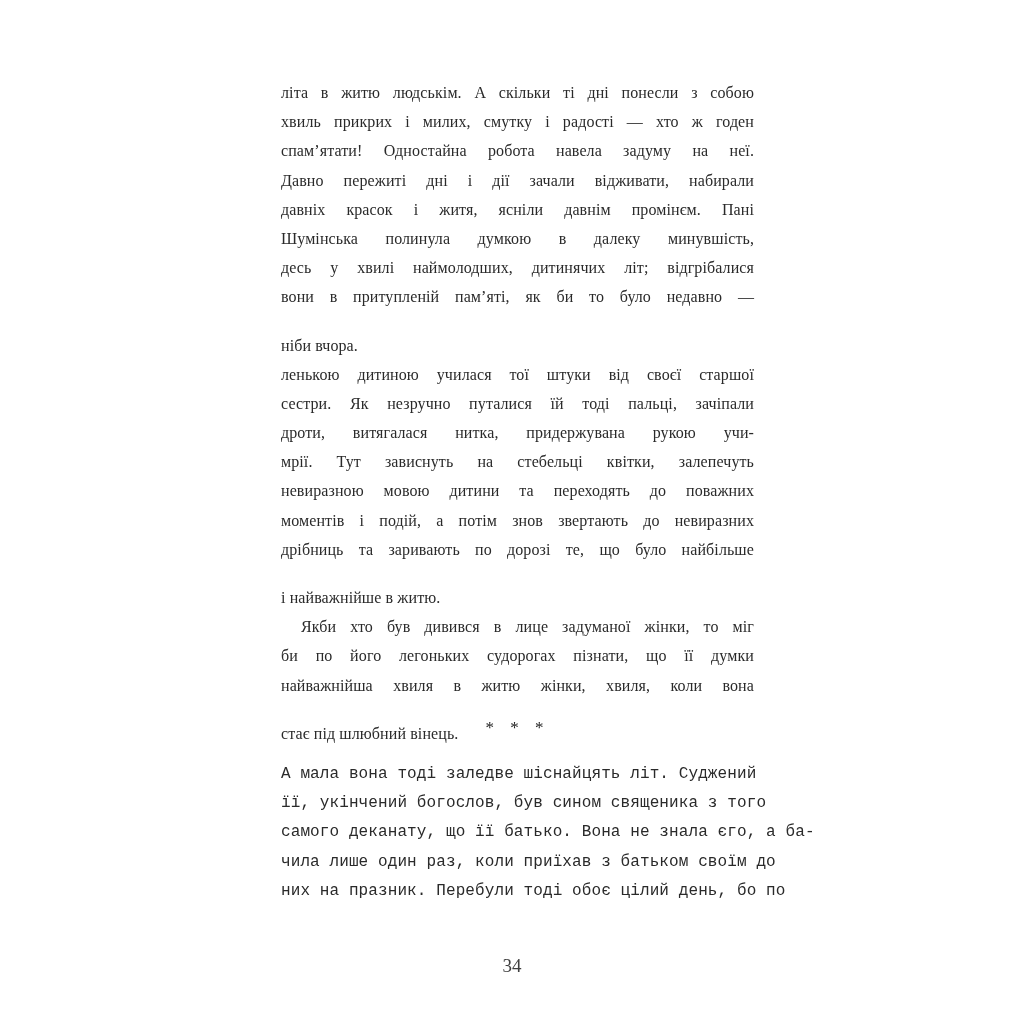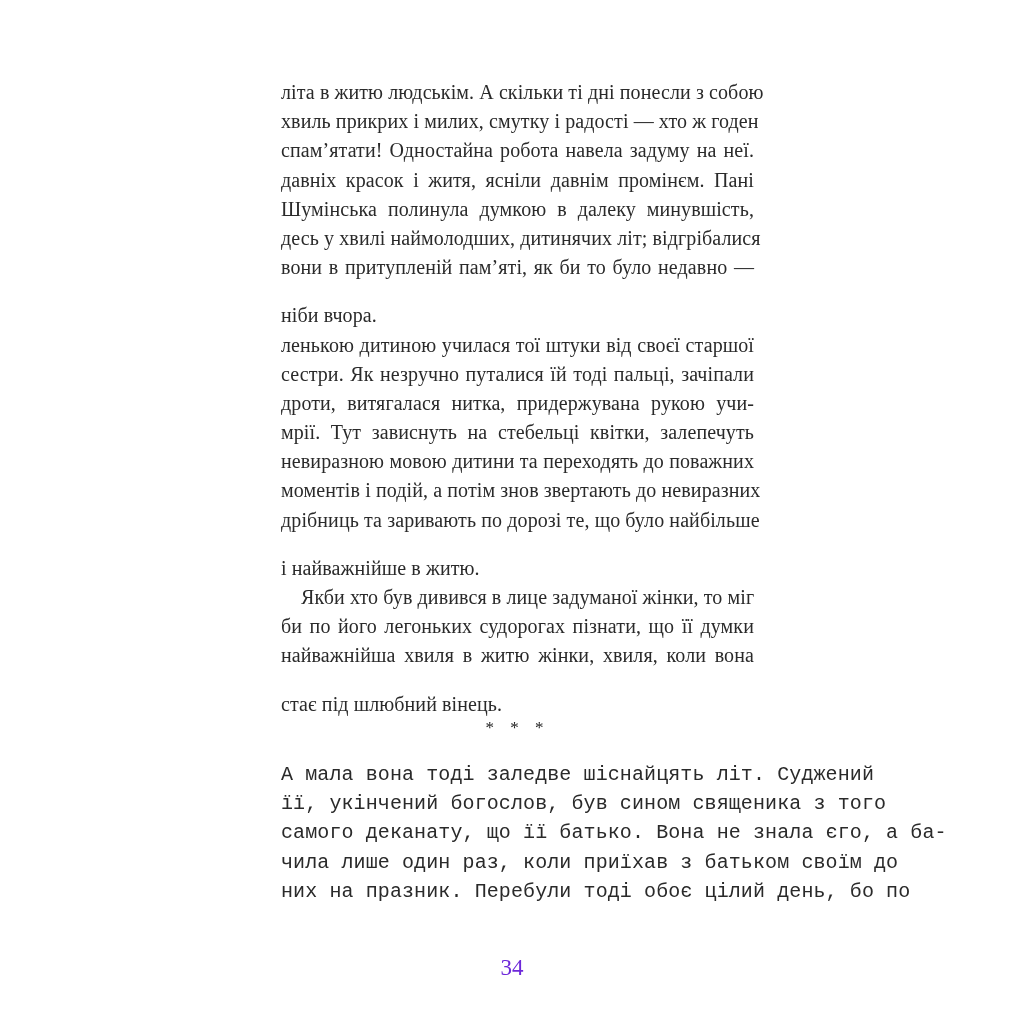"літа в житю людськім. А" .line { font-size: 20px -> 16px }
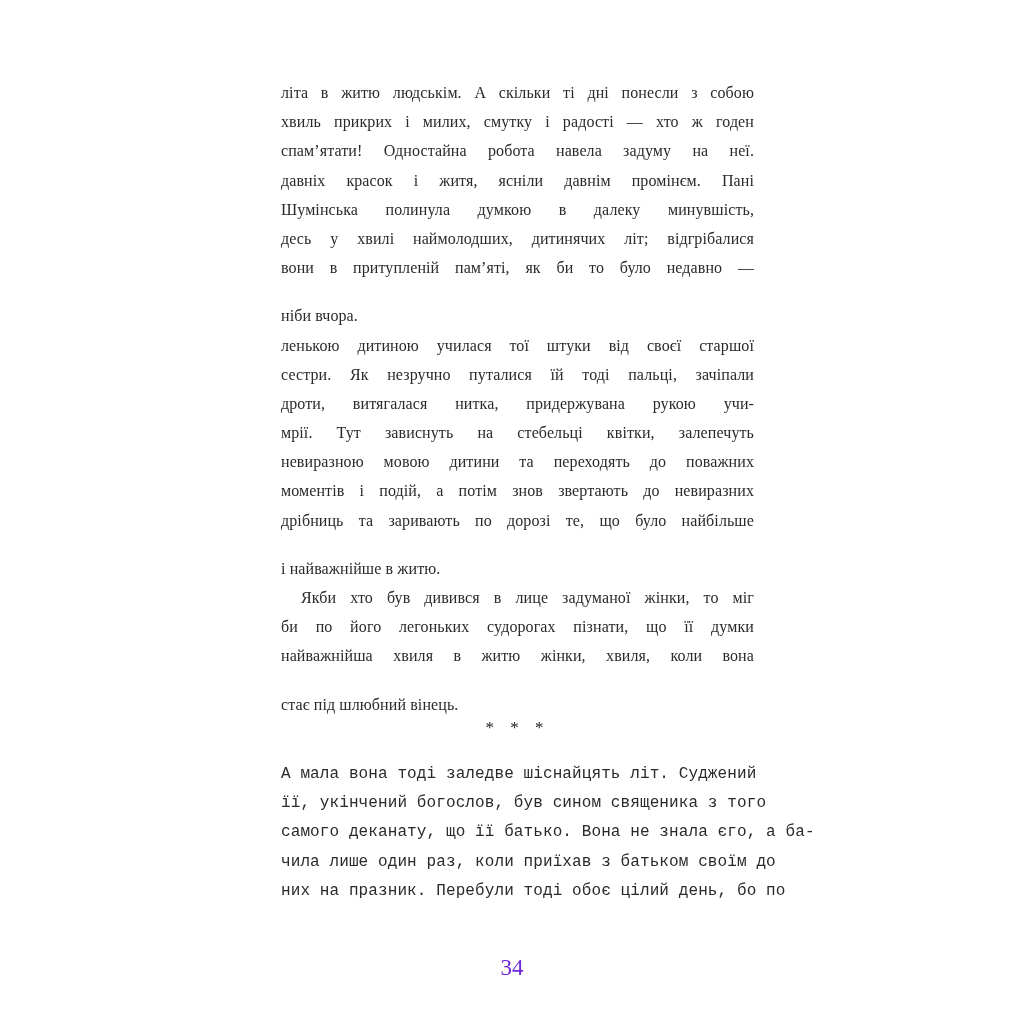"Давно пережиті дні і дії" div.line { html: none -> <div>Давно пережиті дні і дії зачали відживати, набирали</div> }
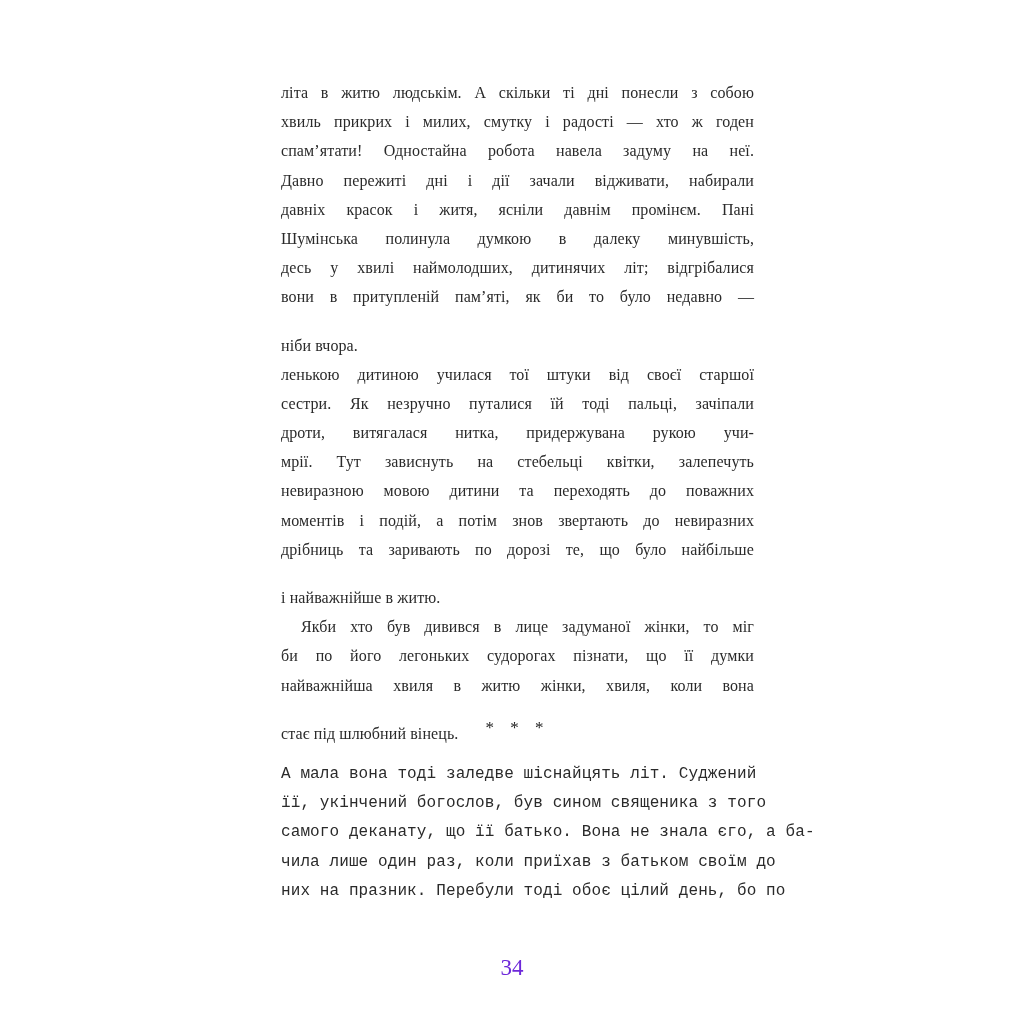"34" .pagenum { color: #6d28d9 -> #404040; font-size: 23px -> 19px }
